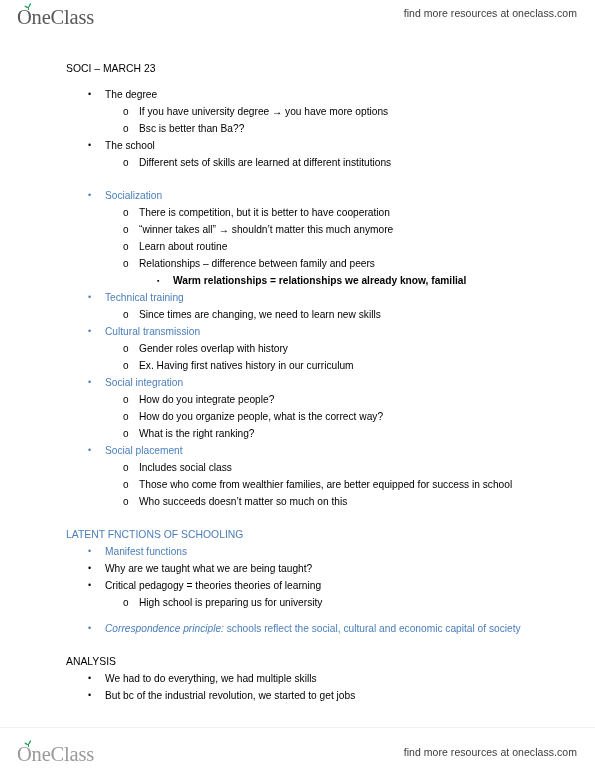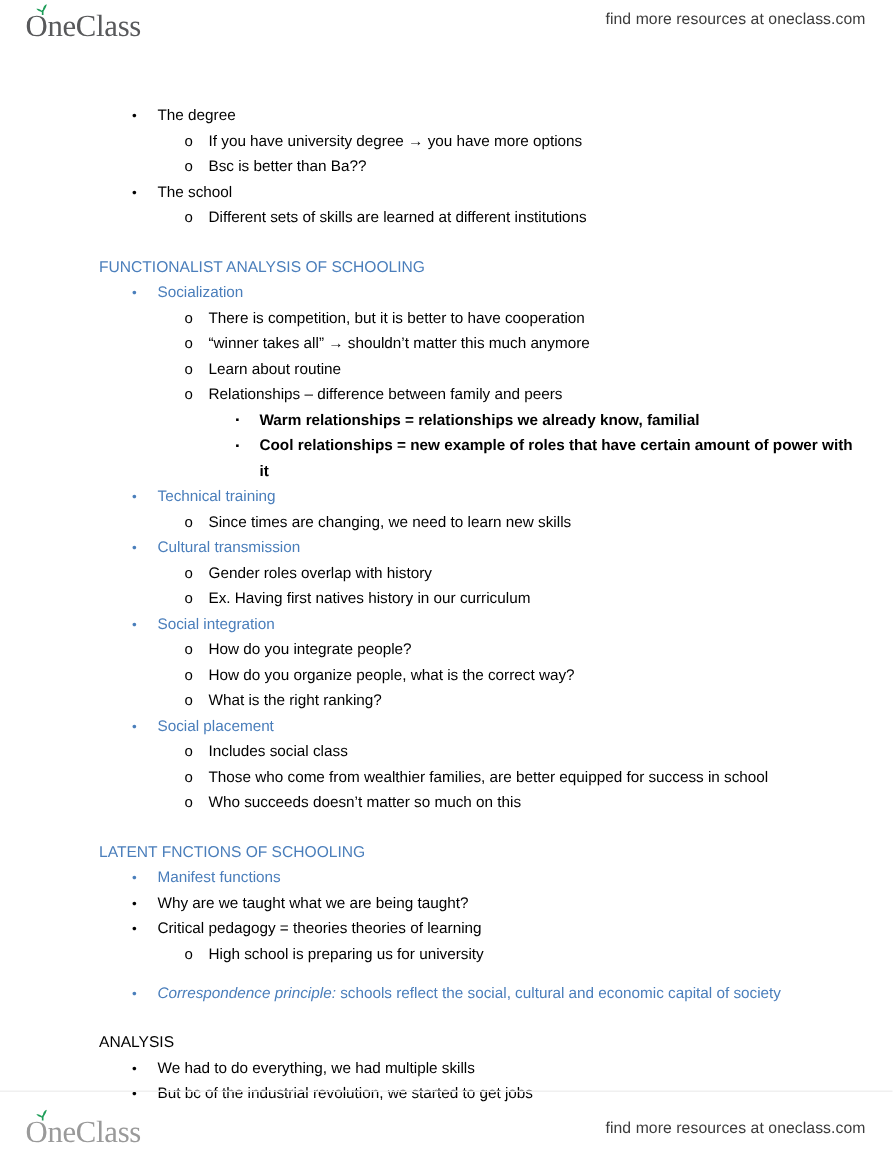"SOCI – MARCH 23" div.doc-heading { html: none -> <div>SOCI – MARCH 23</div> }
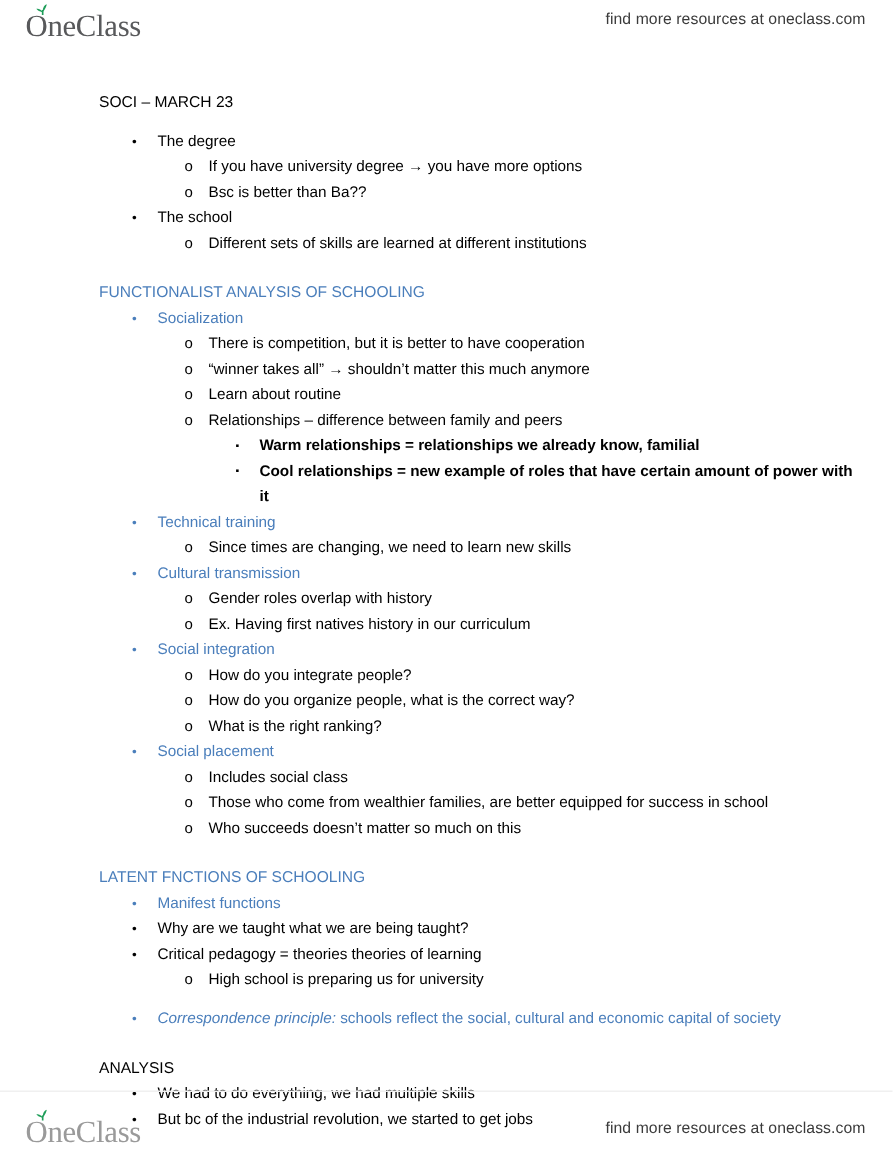"FUNCTIONALIST ANALYSIS OF SCHOOLING" div.doc-heading { html: <div>FUNCTIONALIST ANALYSIS OF SCHOOLING</div> -> none }
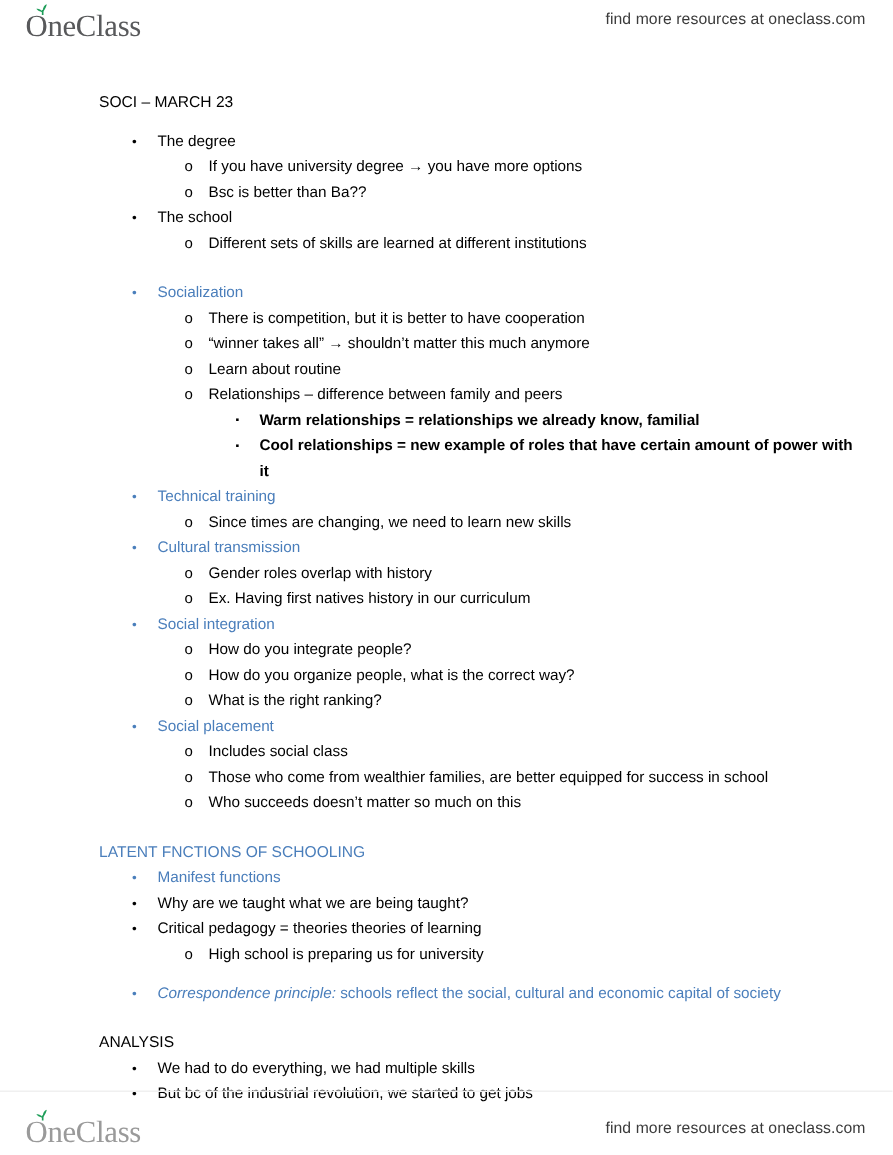"Cool relationships = new example" div.line { html: <div> <span>▪</span> <span>Cool relationships = new example of roles that have certain amount of power with it</span> </div> -> none }
